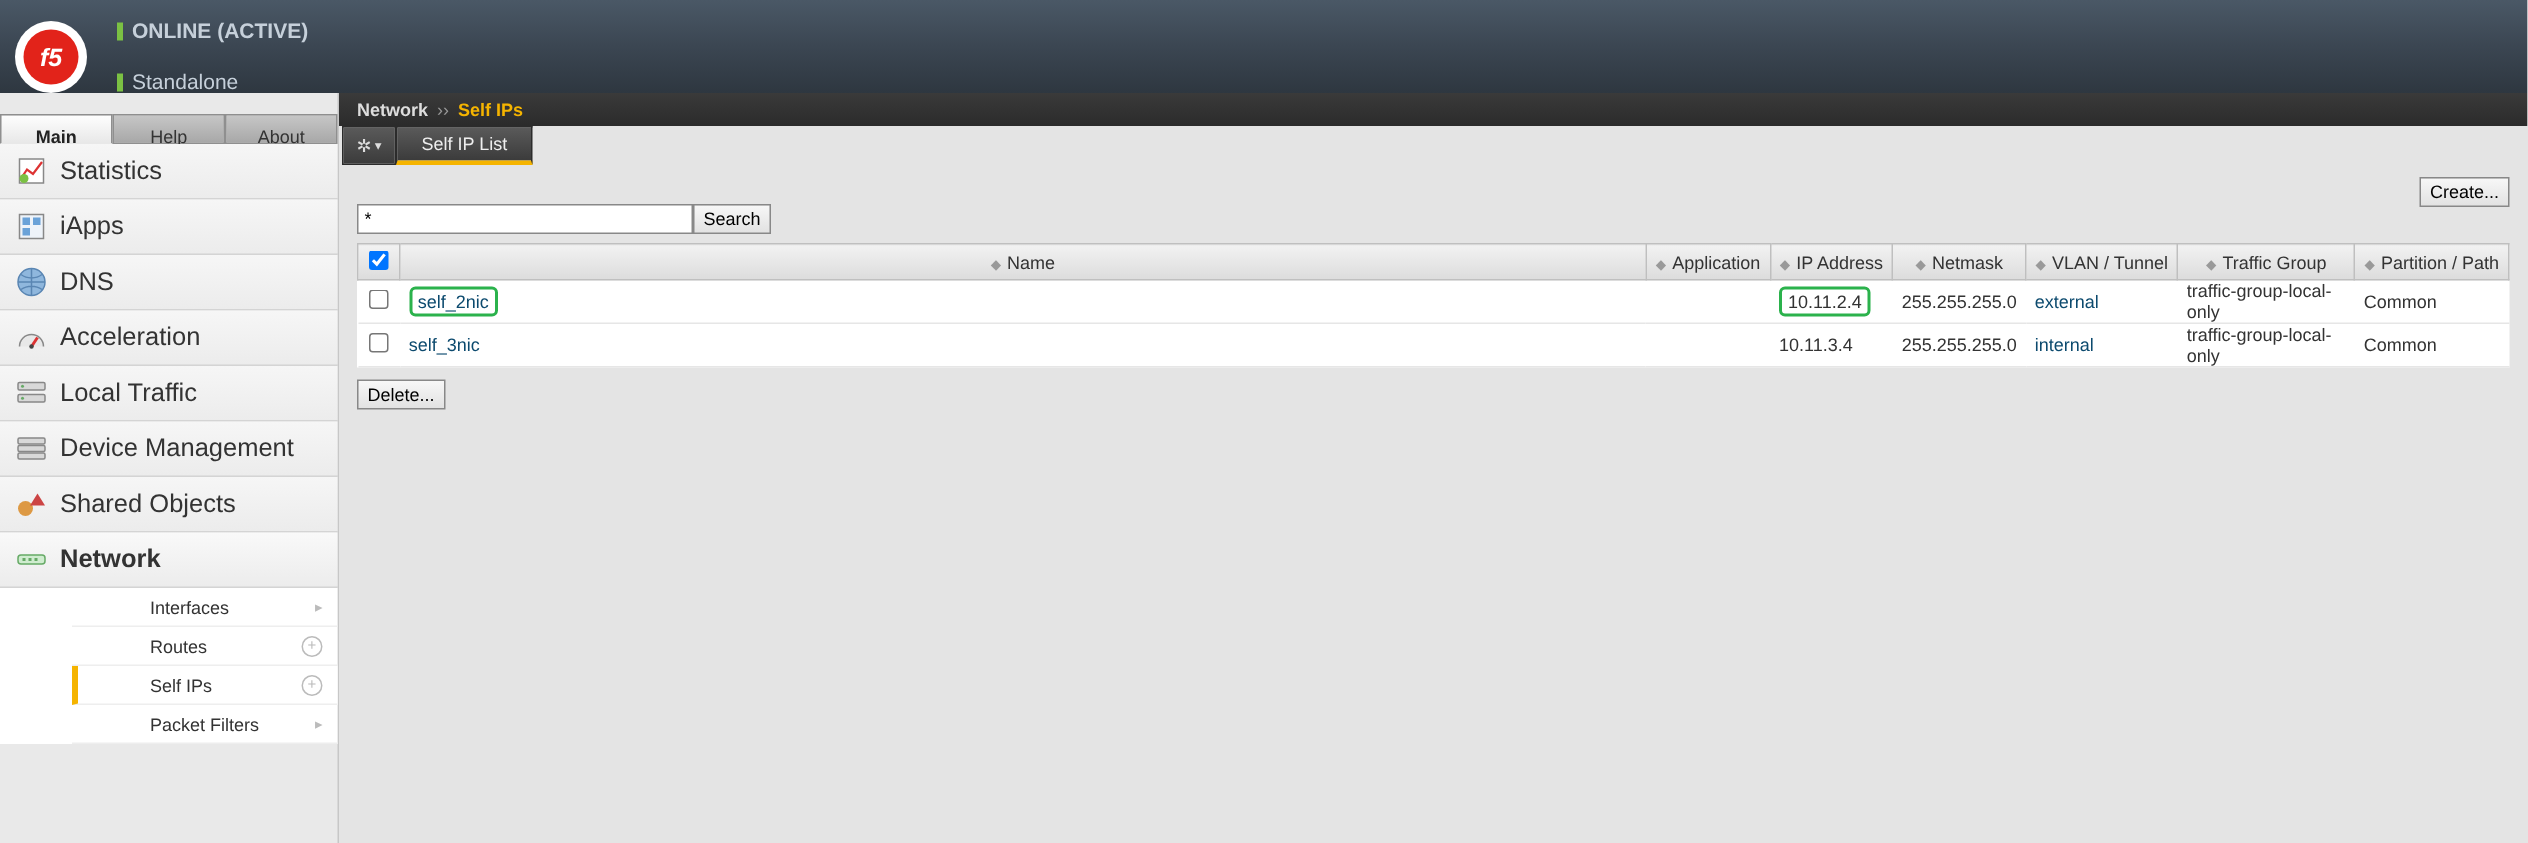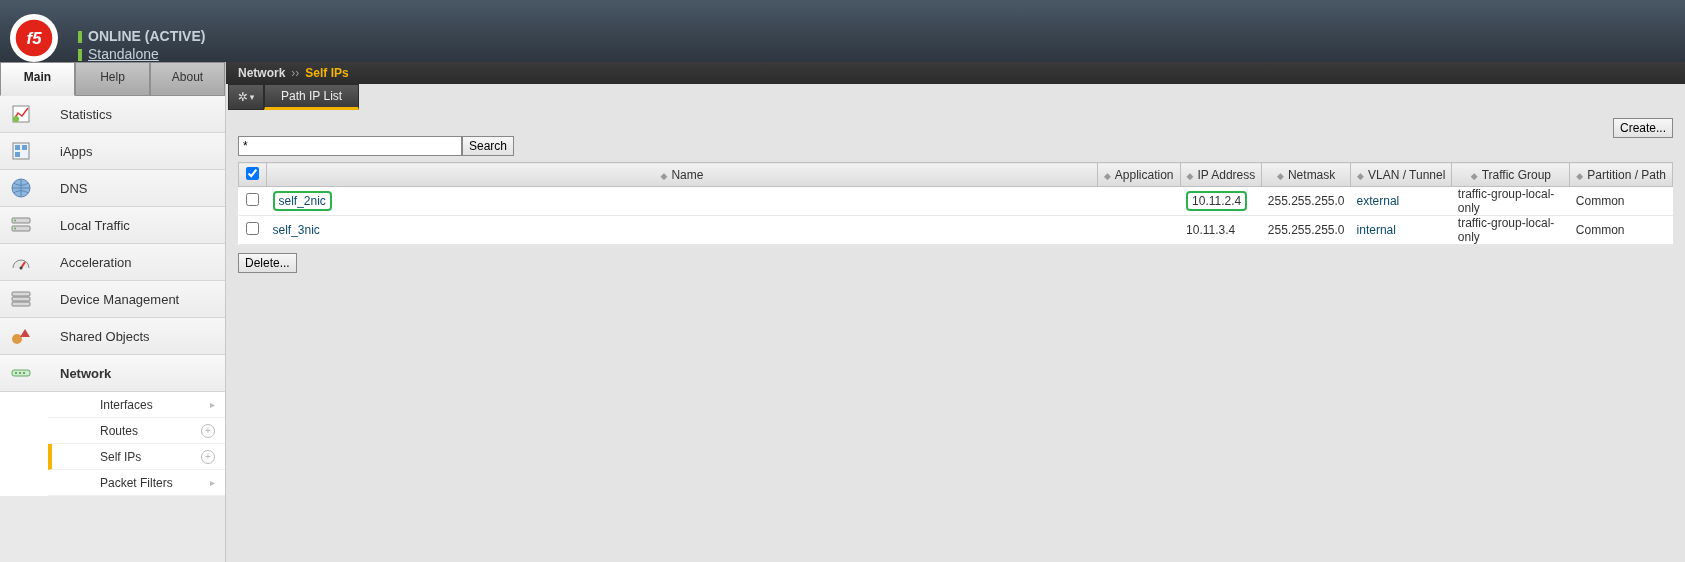"Standalone" .status-line2 { margin-top: 2px -> 18px; text-decoration: underline -> none }
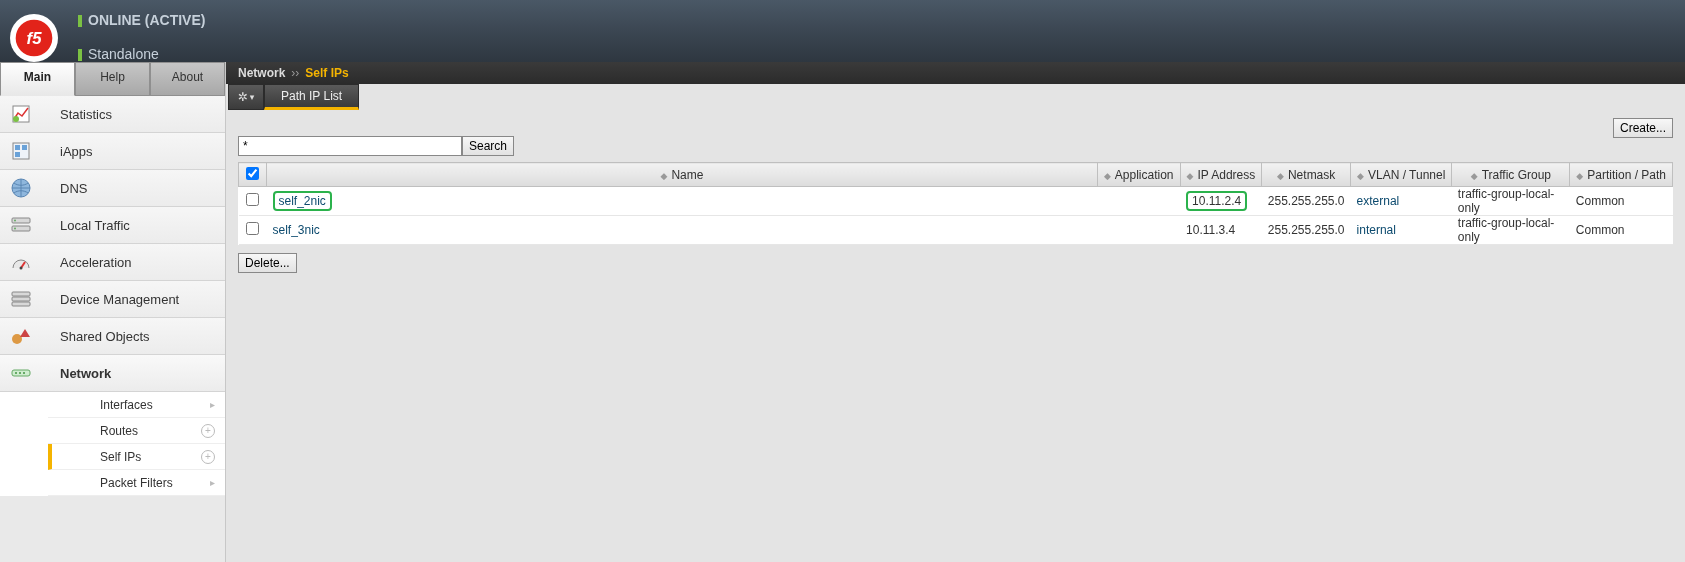"Main" .tabs-row { height: 34px -> 20px; margin-top: none -> 14px }
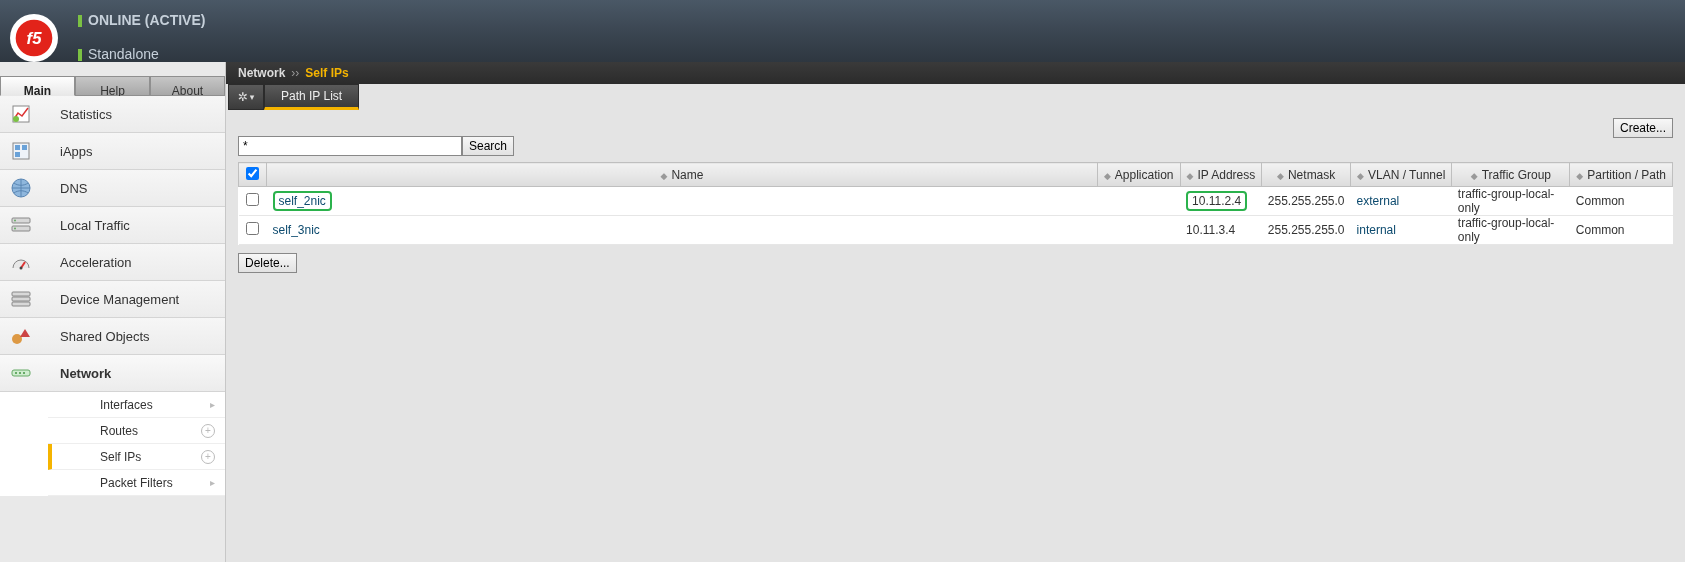"Path IP List" div.sub-tab { text: Path -> Self }
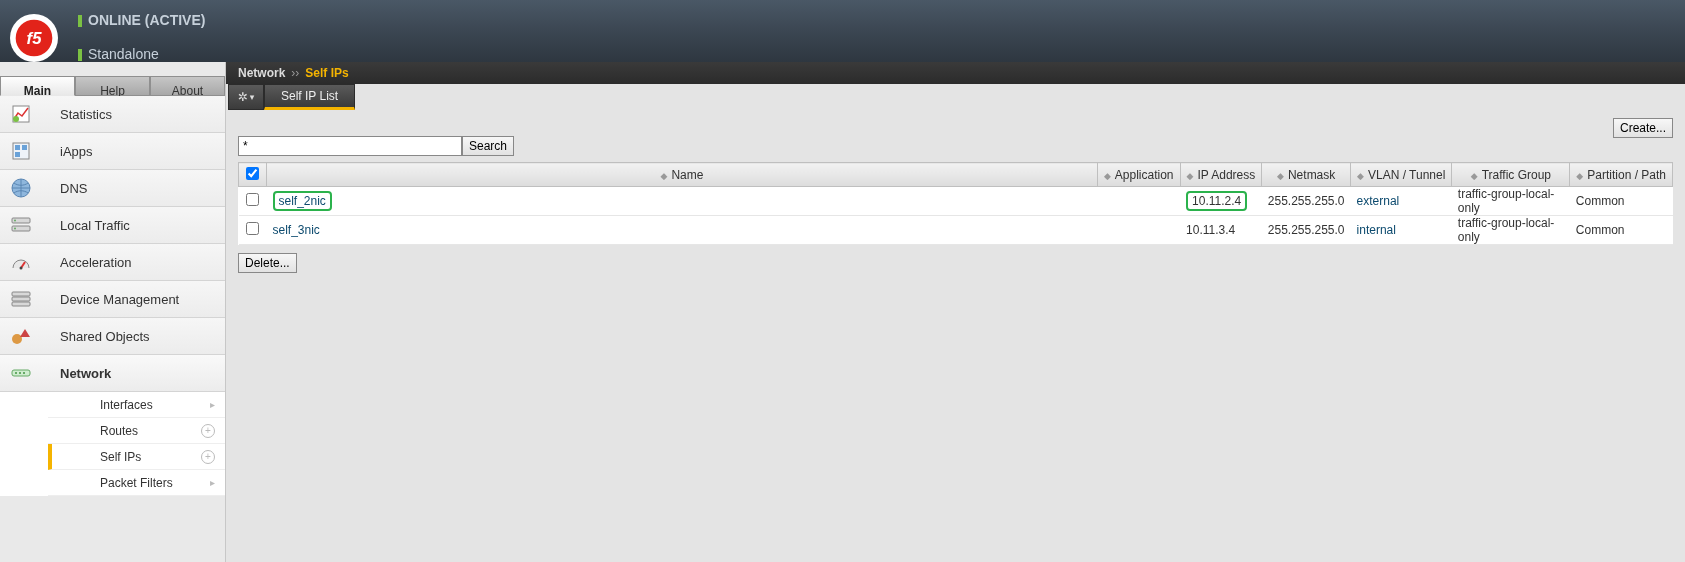"Statistics" .nav-section { font-size: 13px -> 17px; gap: 20px -> none }
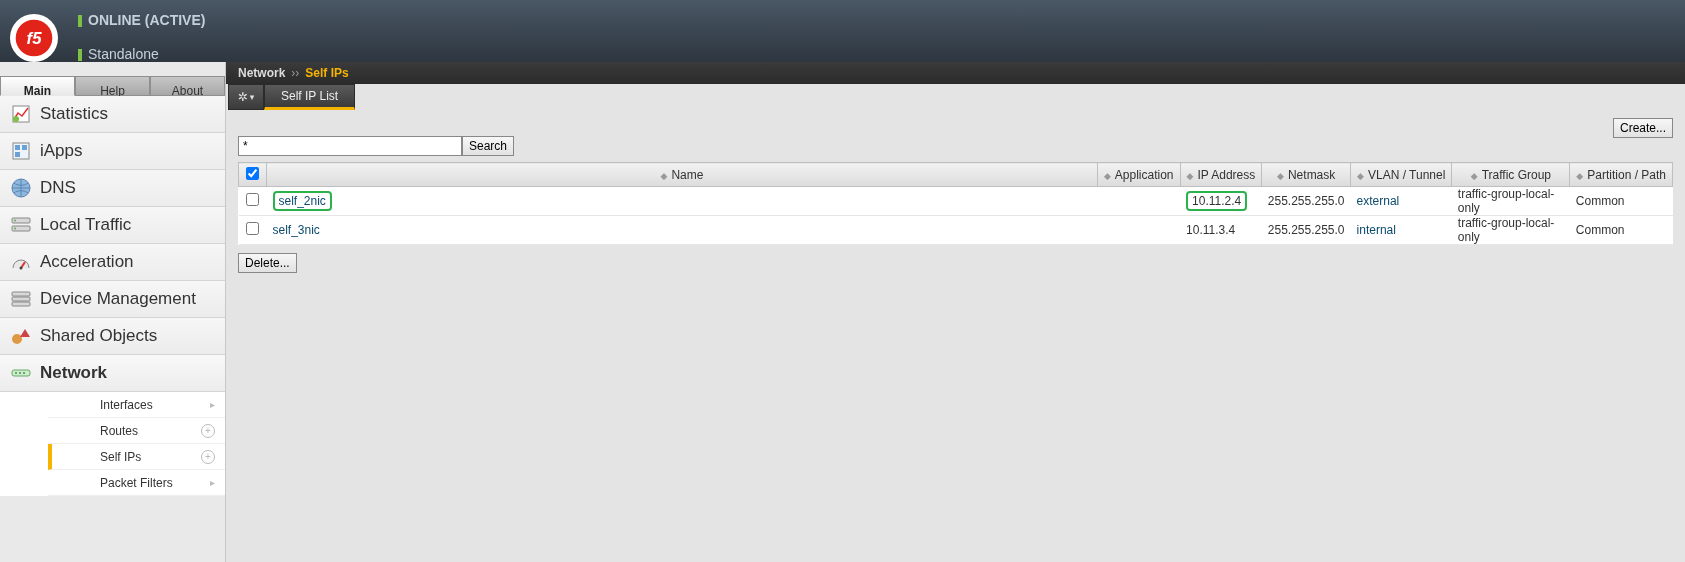"Local Traffic" div.nav-section { order: before "Acceleration" -> after "Acceleration" }
